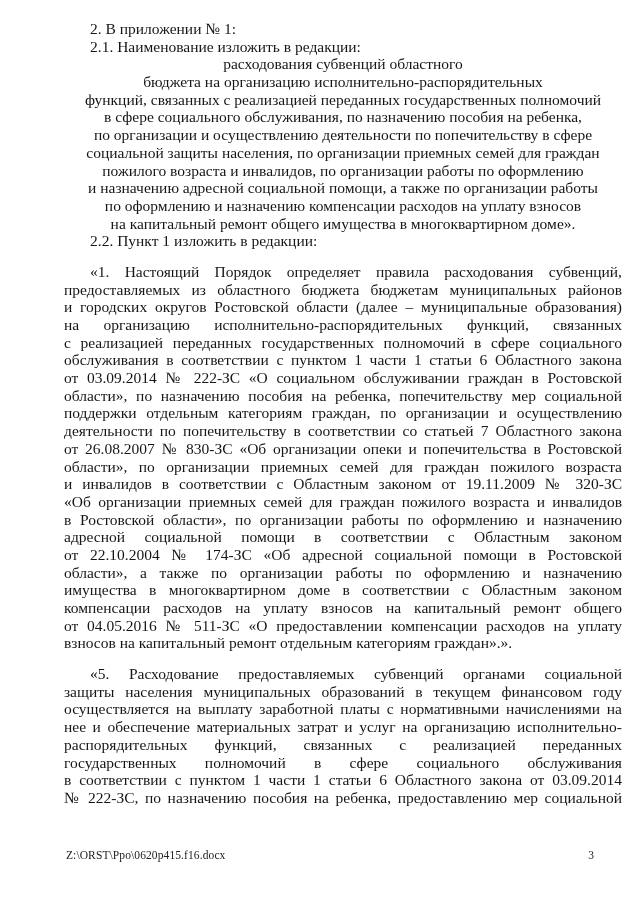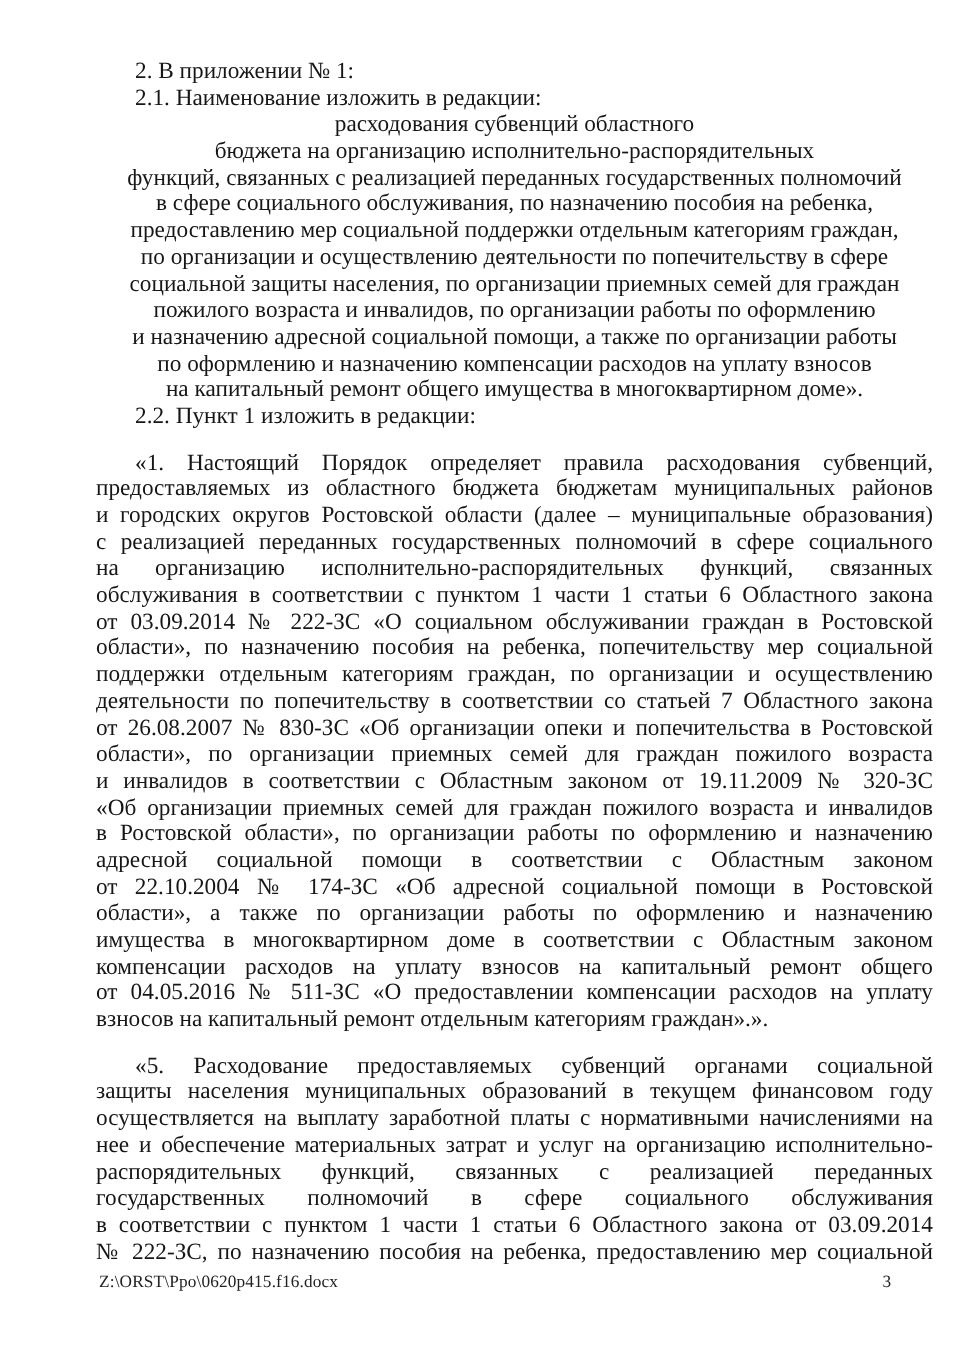"2. В приложении № 1:" .content { top: 39px -> 20px }
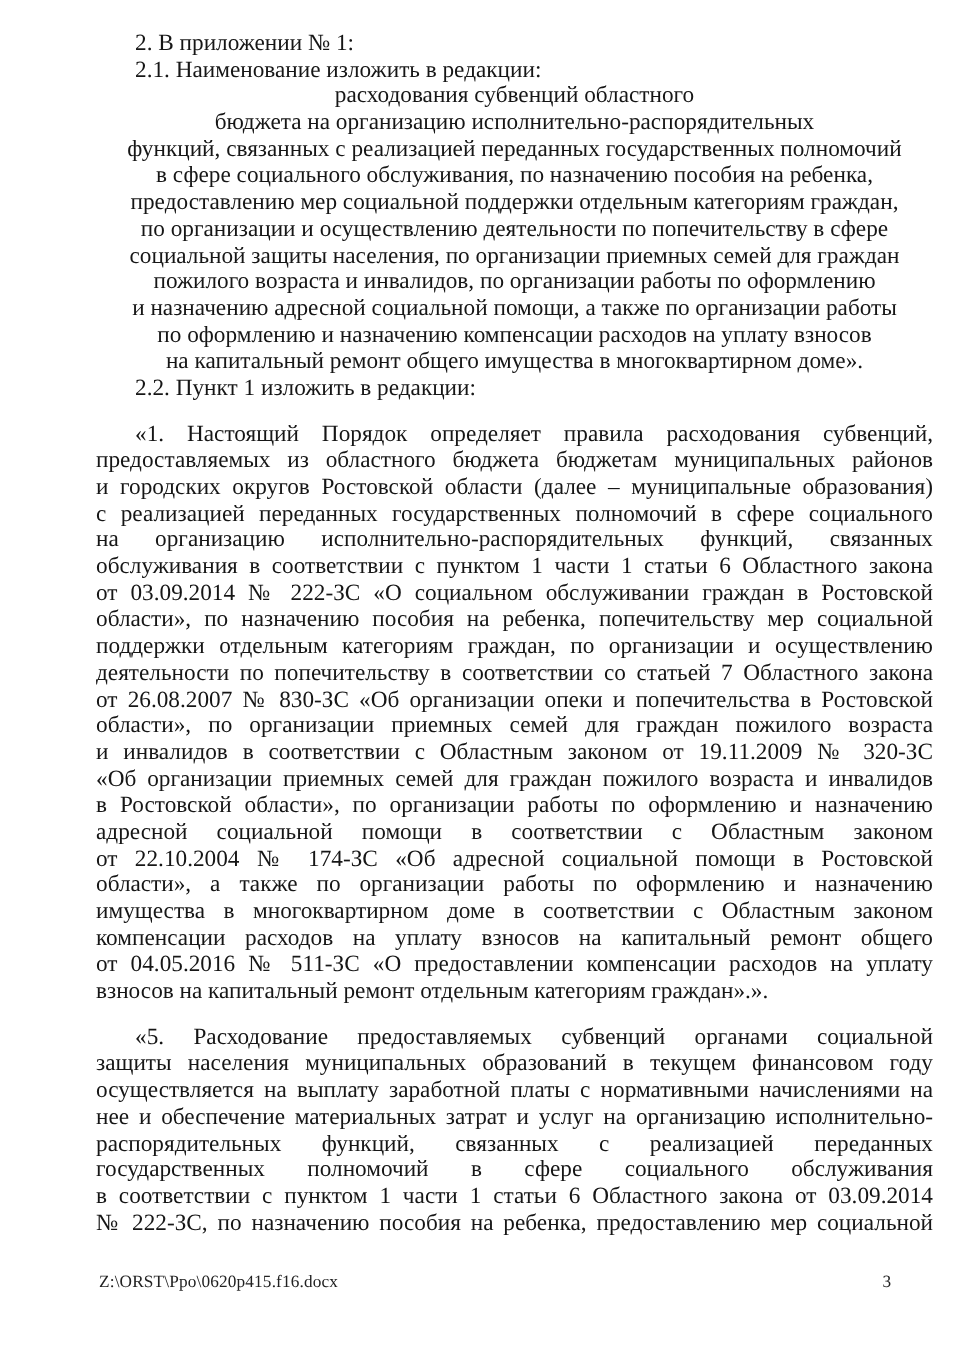"предоставлению мер социальной поддержки" div.line { html: <div>предоставлению мер социальной поддержки отдельным категориям граждан,</div> -> none }
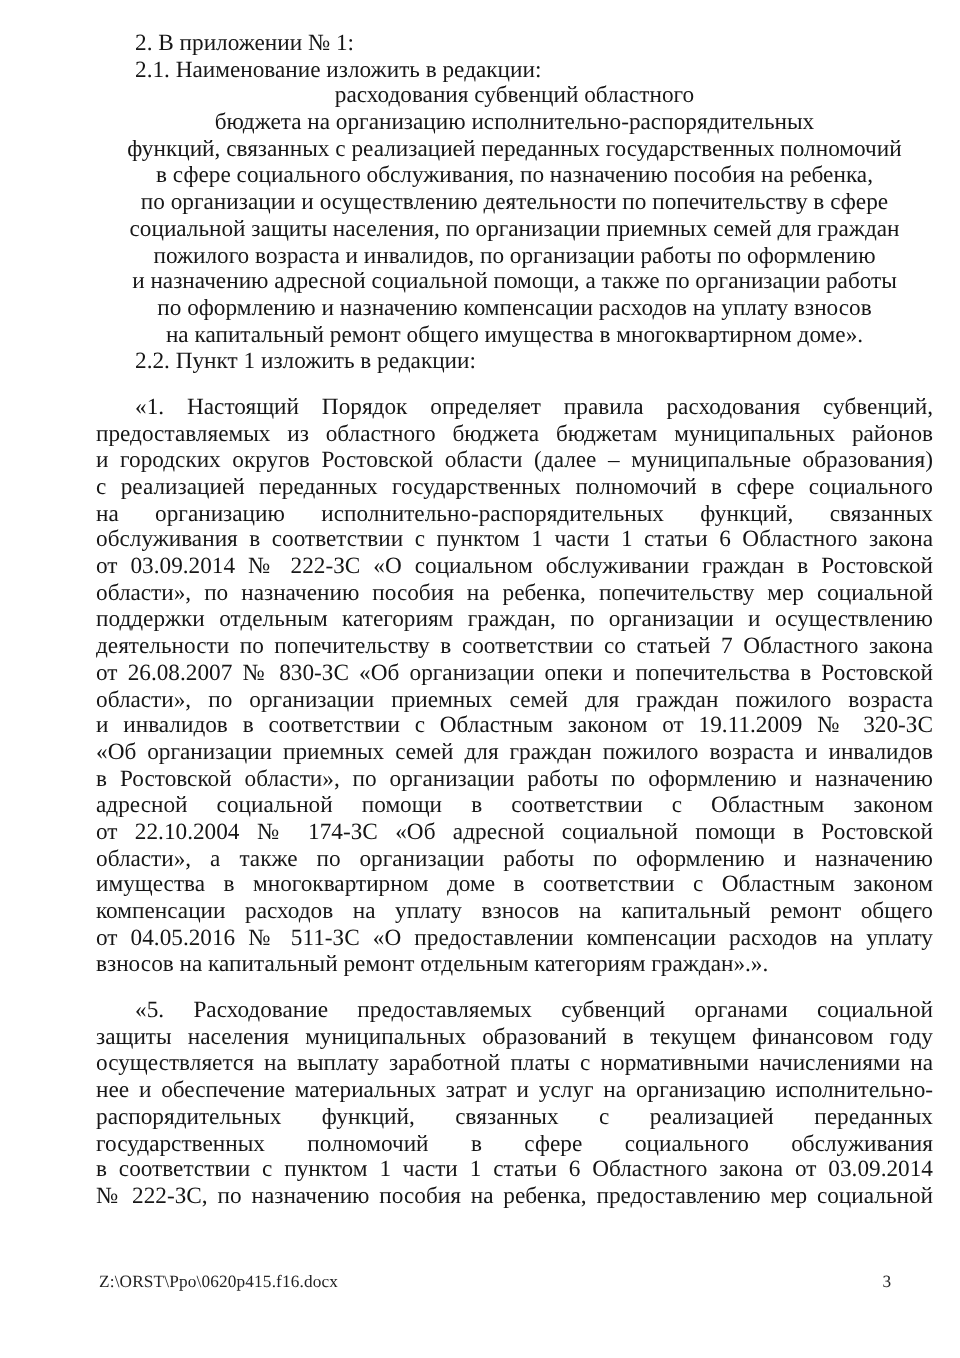"с реализацией переданных государственных" div.line { order: before "на организацию" -> after "на организацию" }
